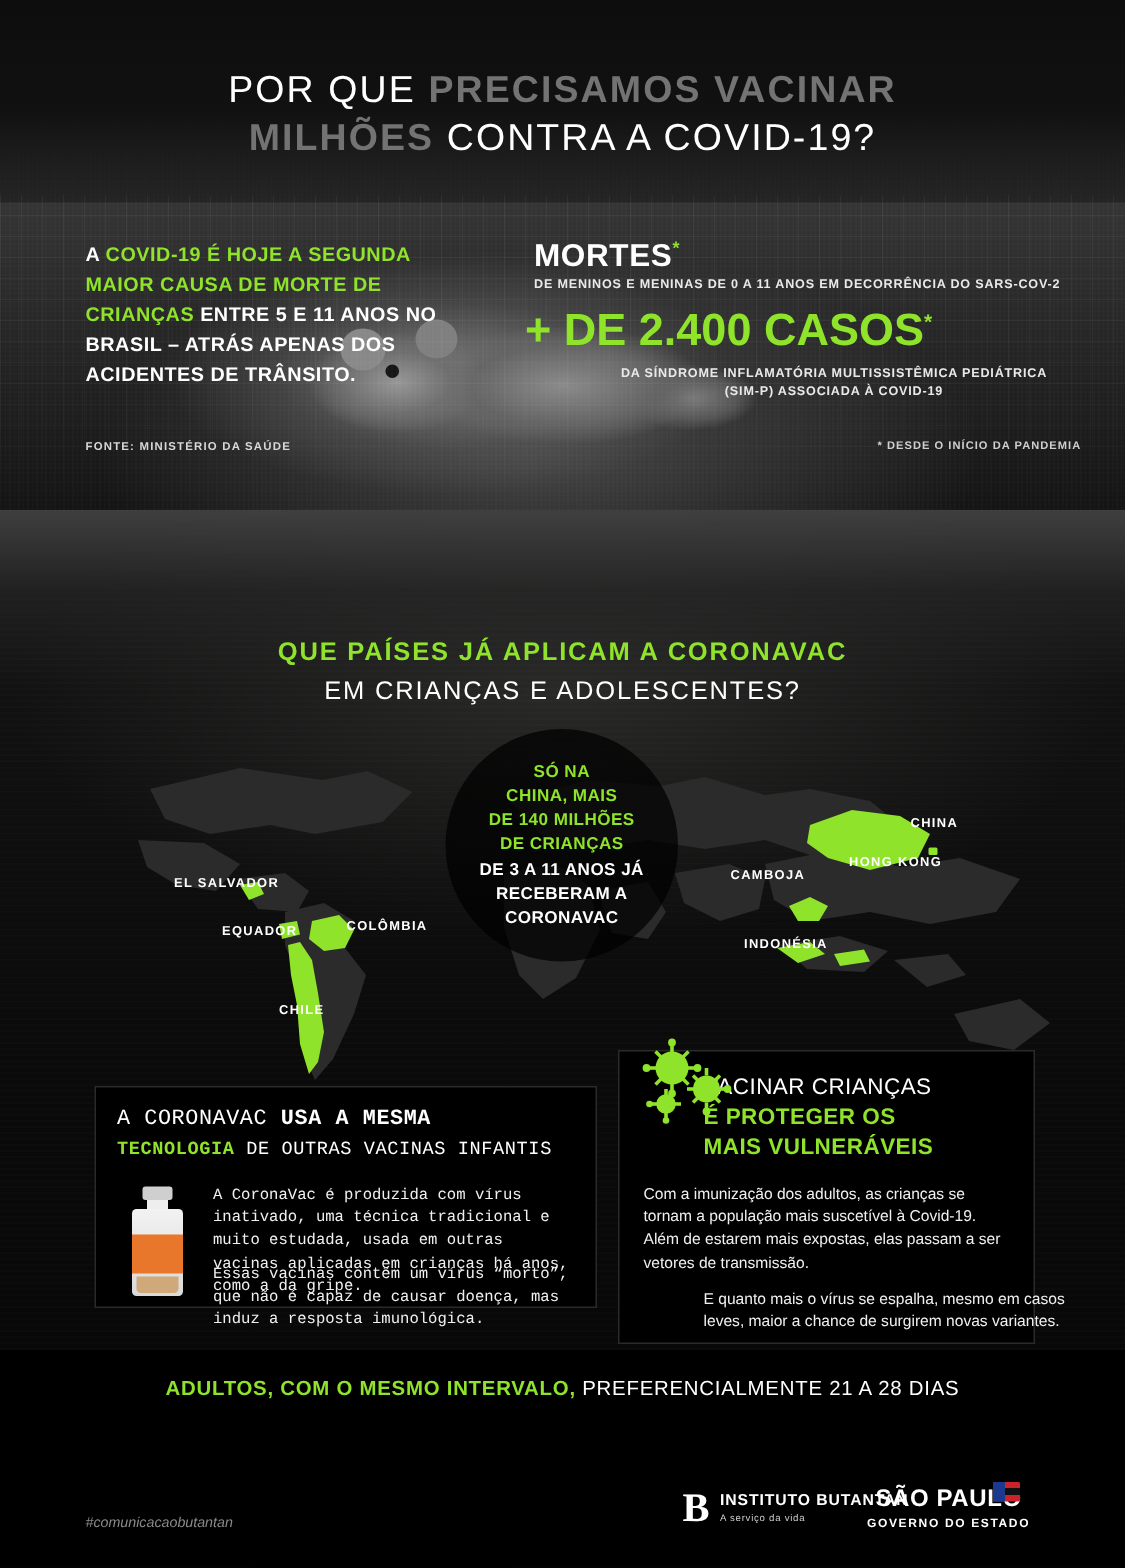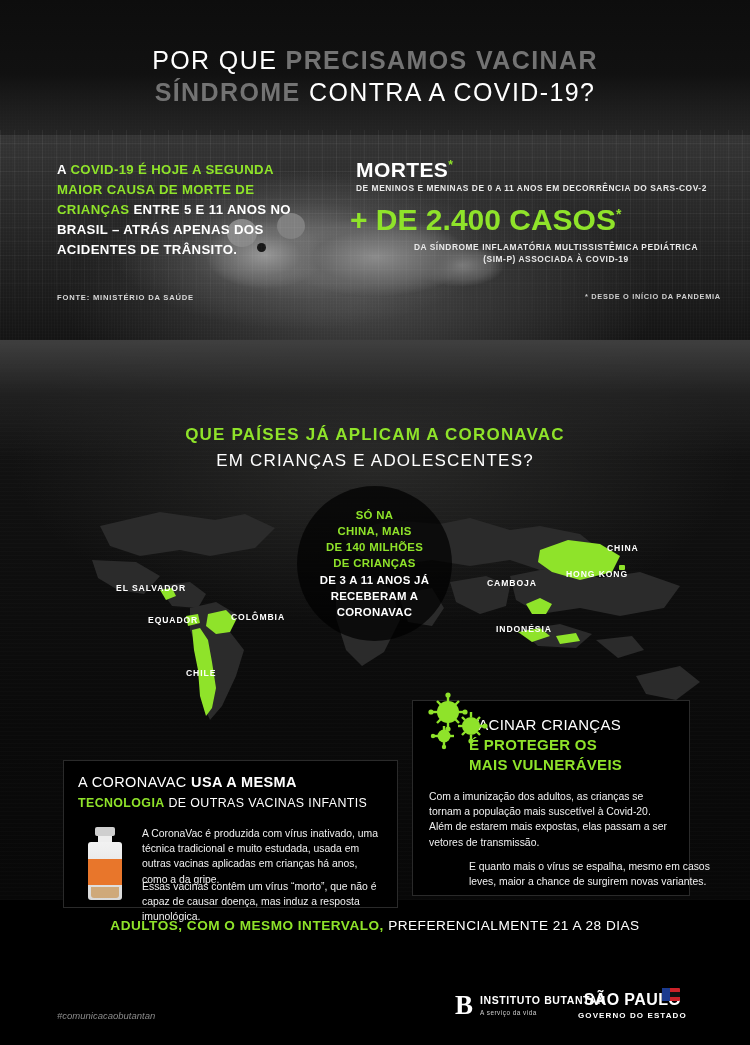"SÍNDROME" span.g { text: SÍNDROME -> MILHÕES }
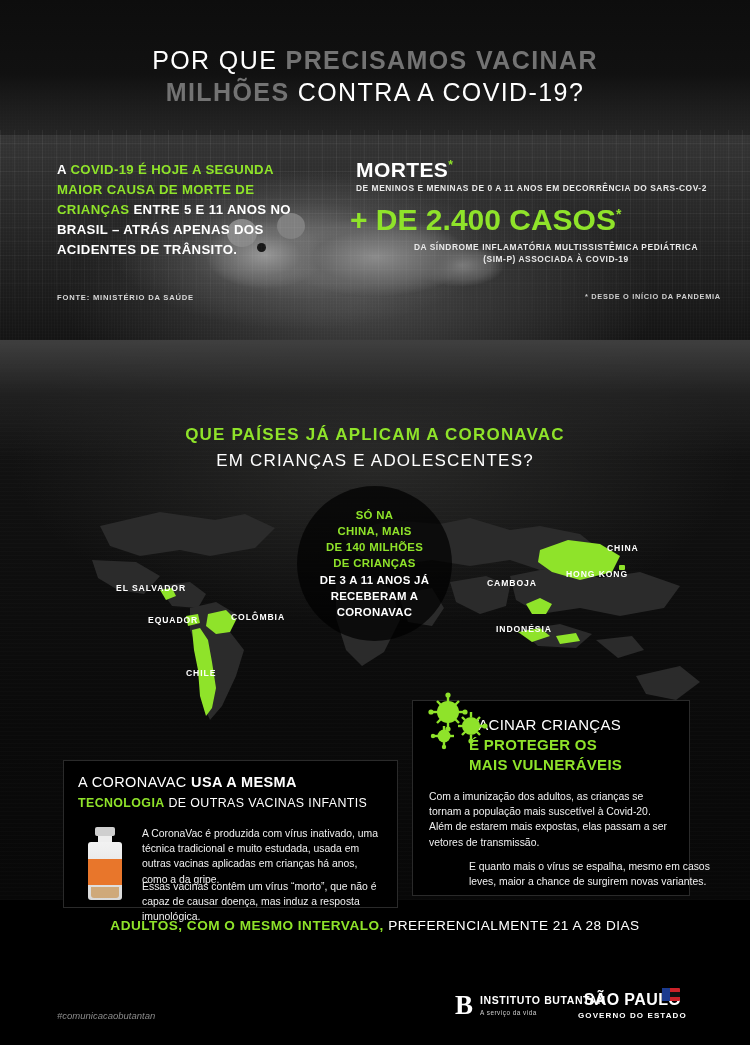"A CORONAVAC USA A MESMA" .card-left { font-family: none -> Liberation Mono, monospace; top: 760px -> 724px }
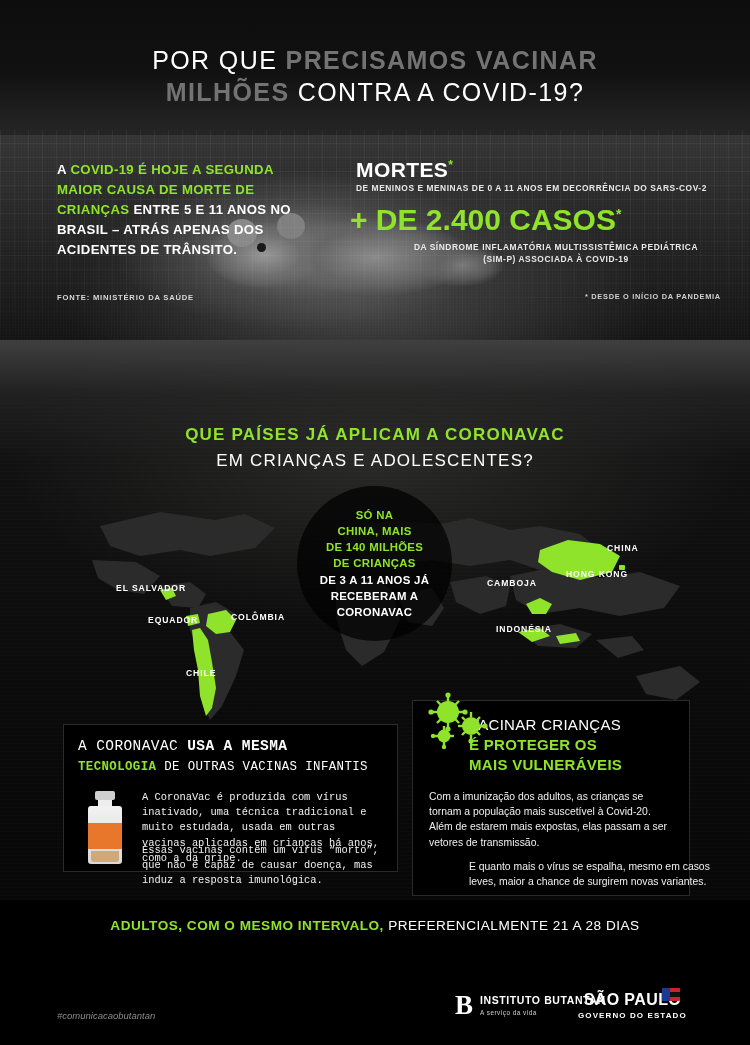"Com a imunização dos adultos," p.p1 { text: Covid-20 -> Covid-19 }
